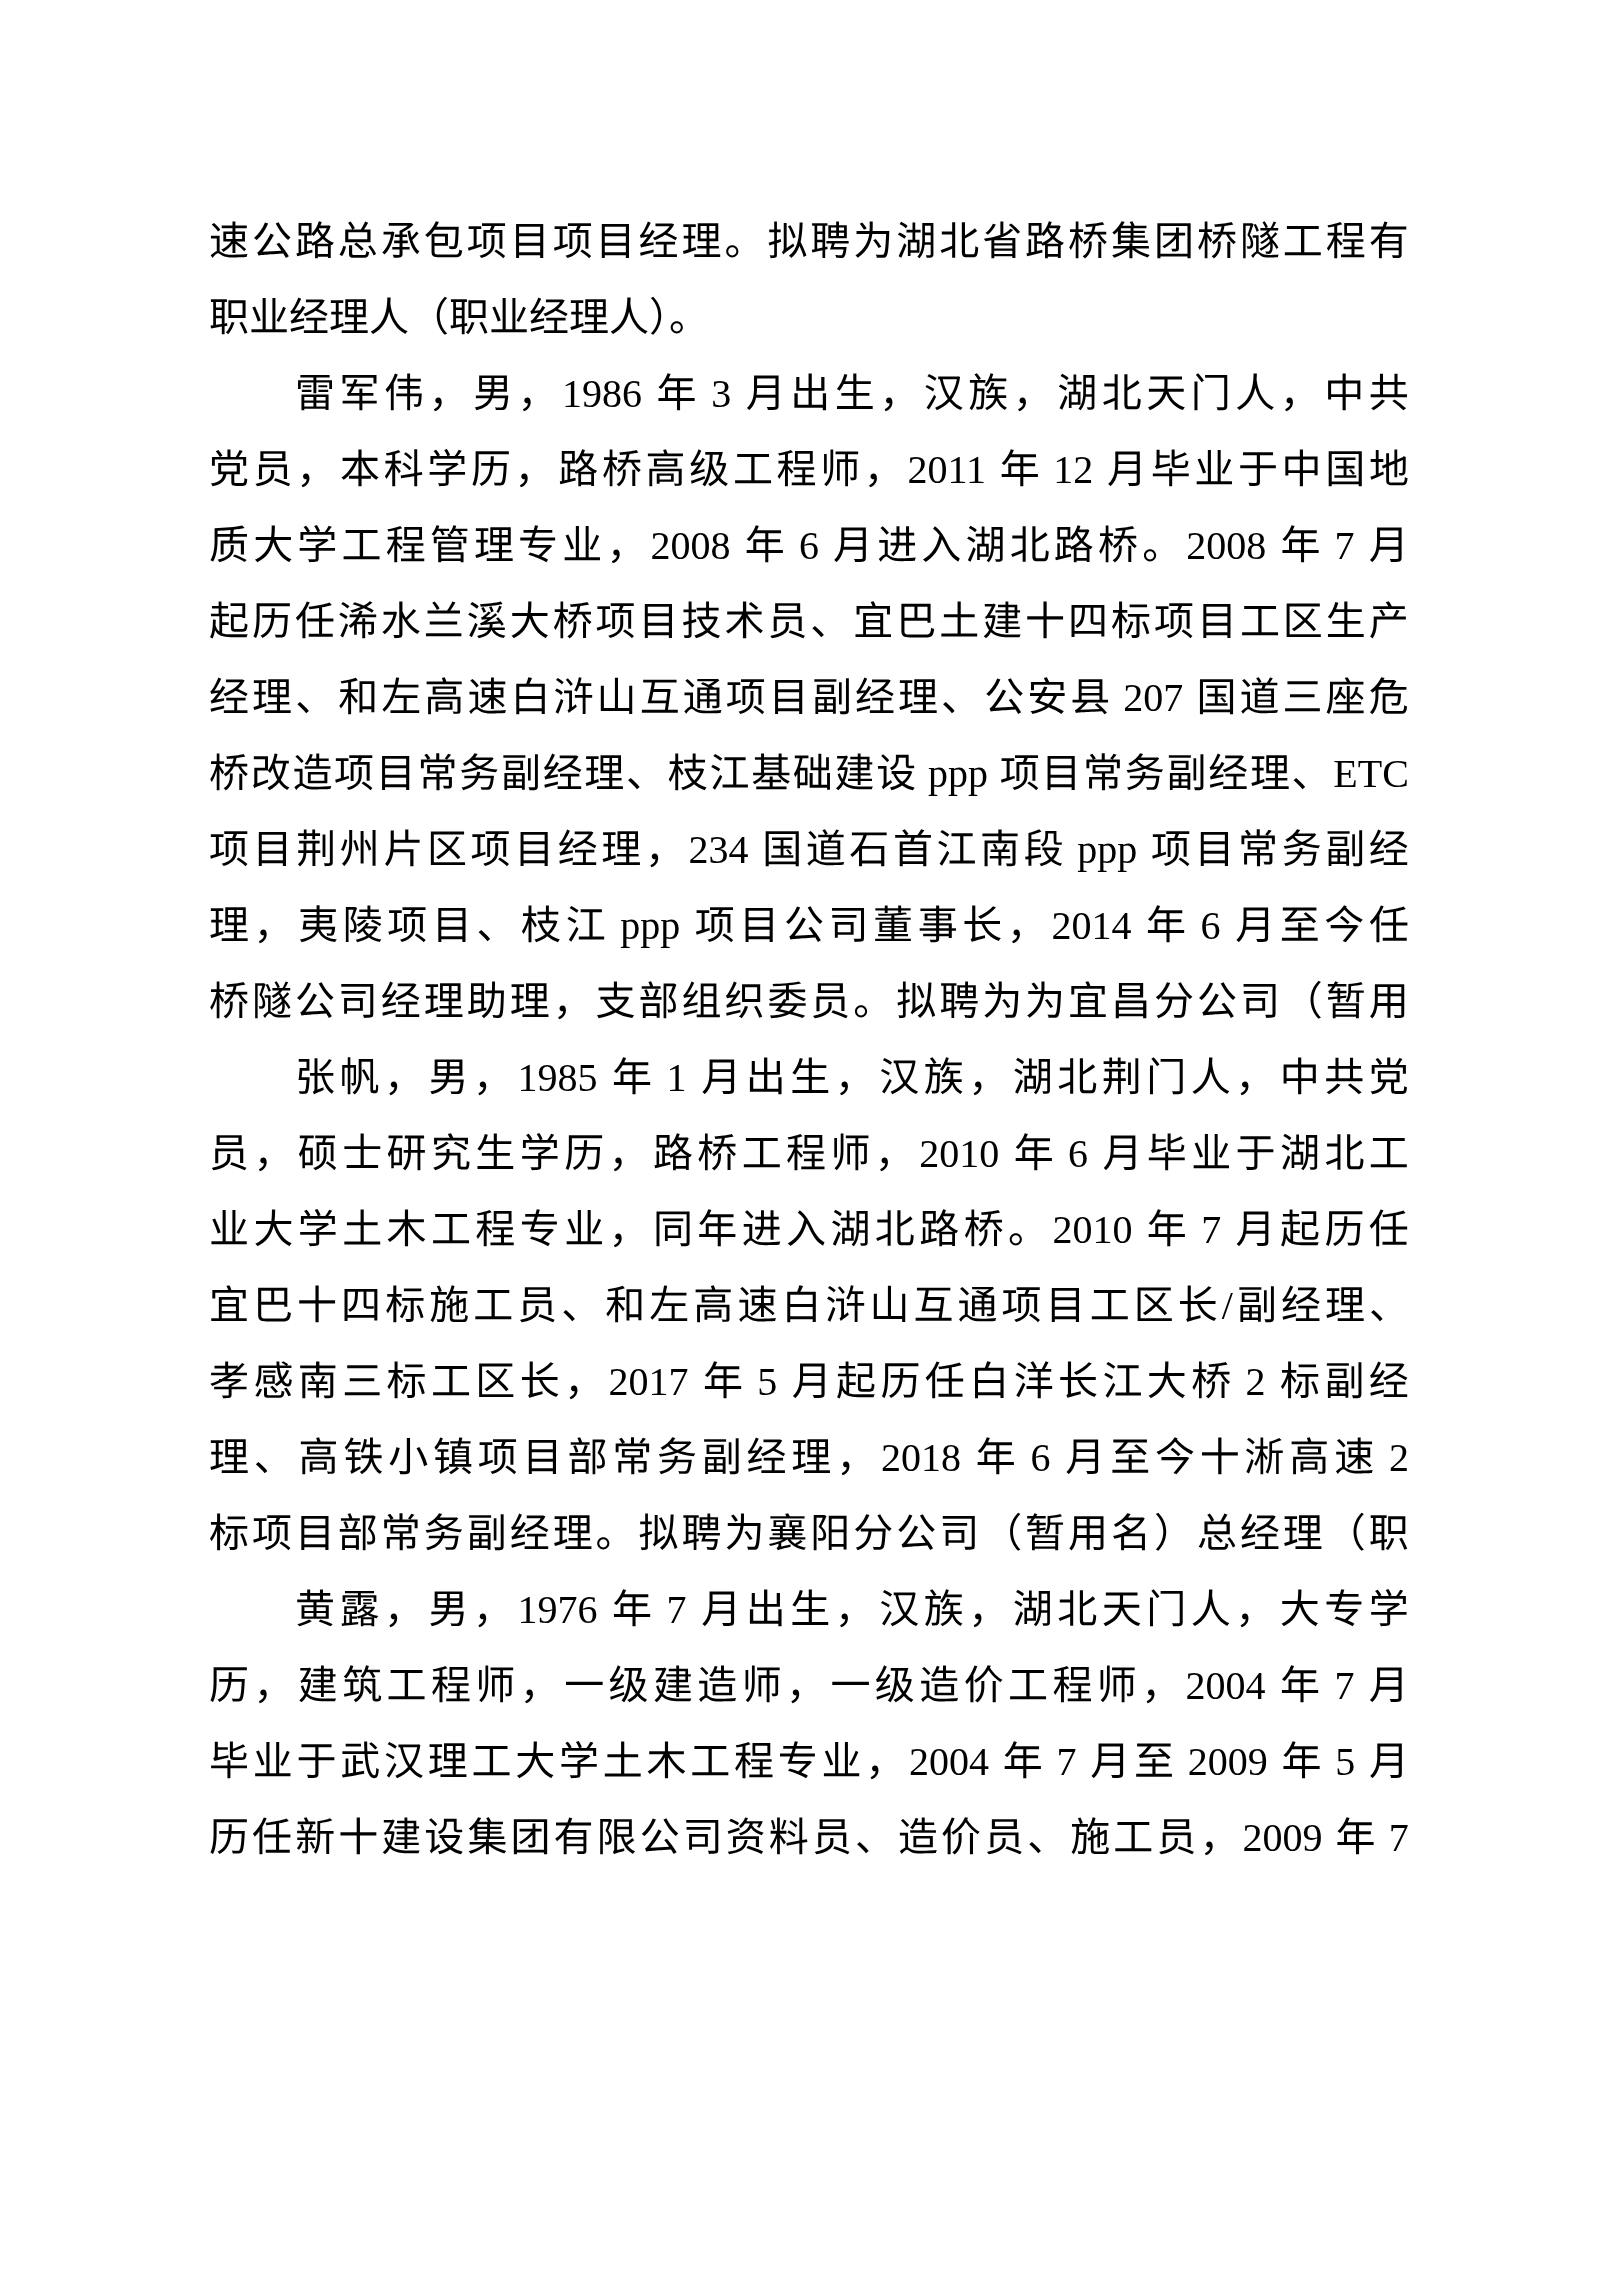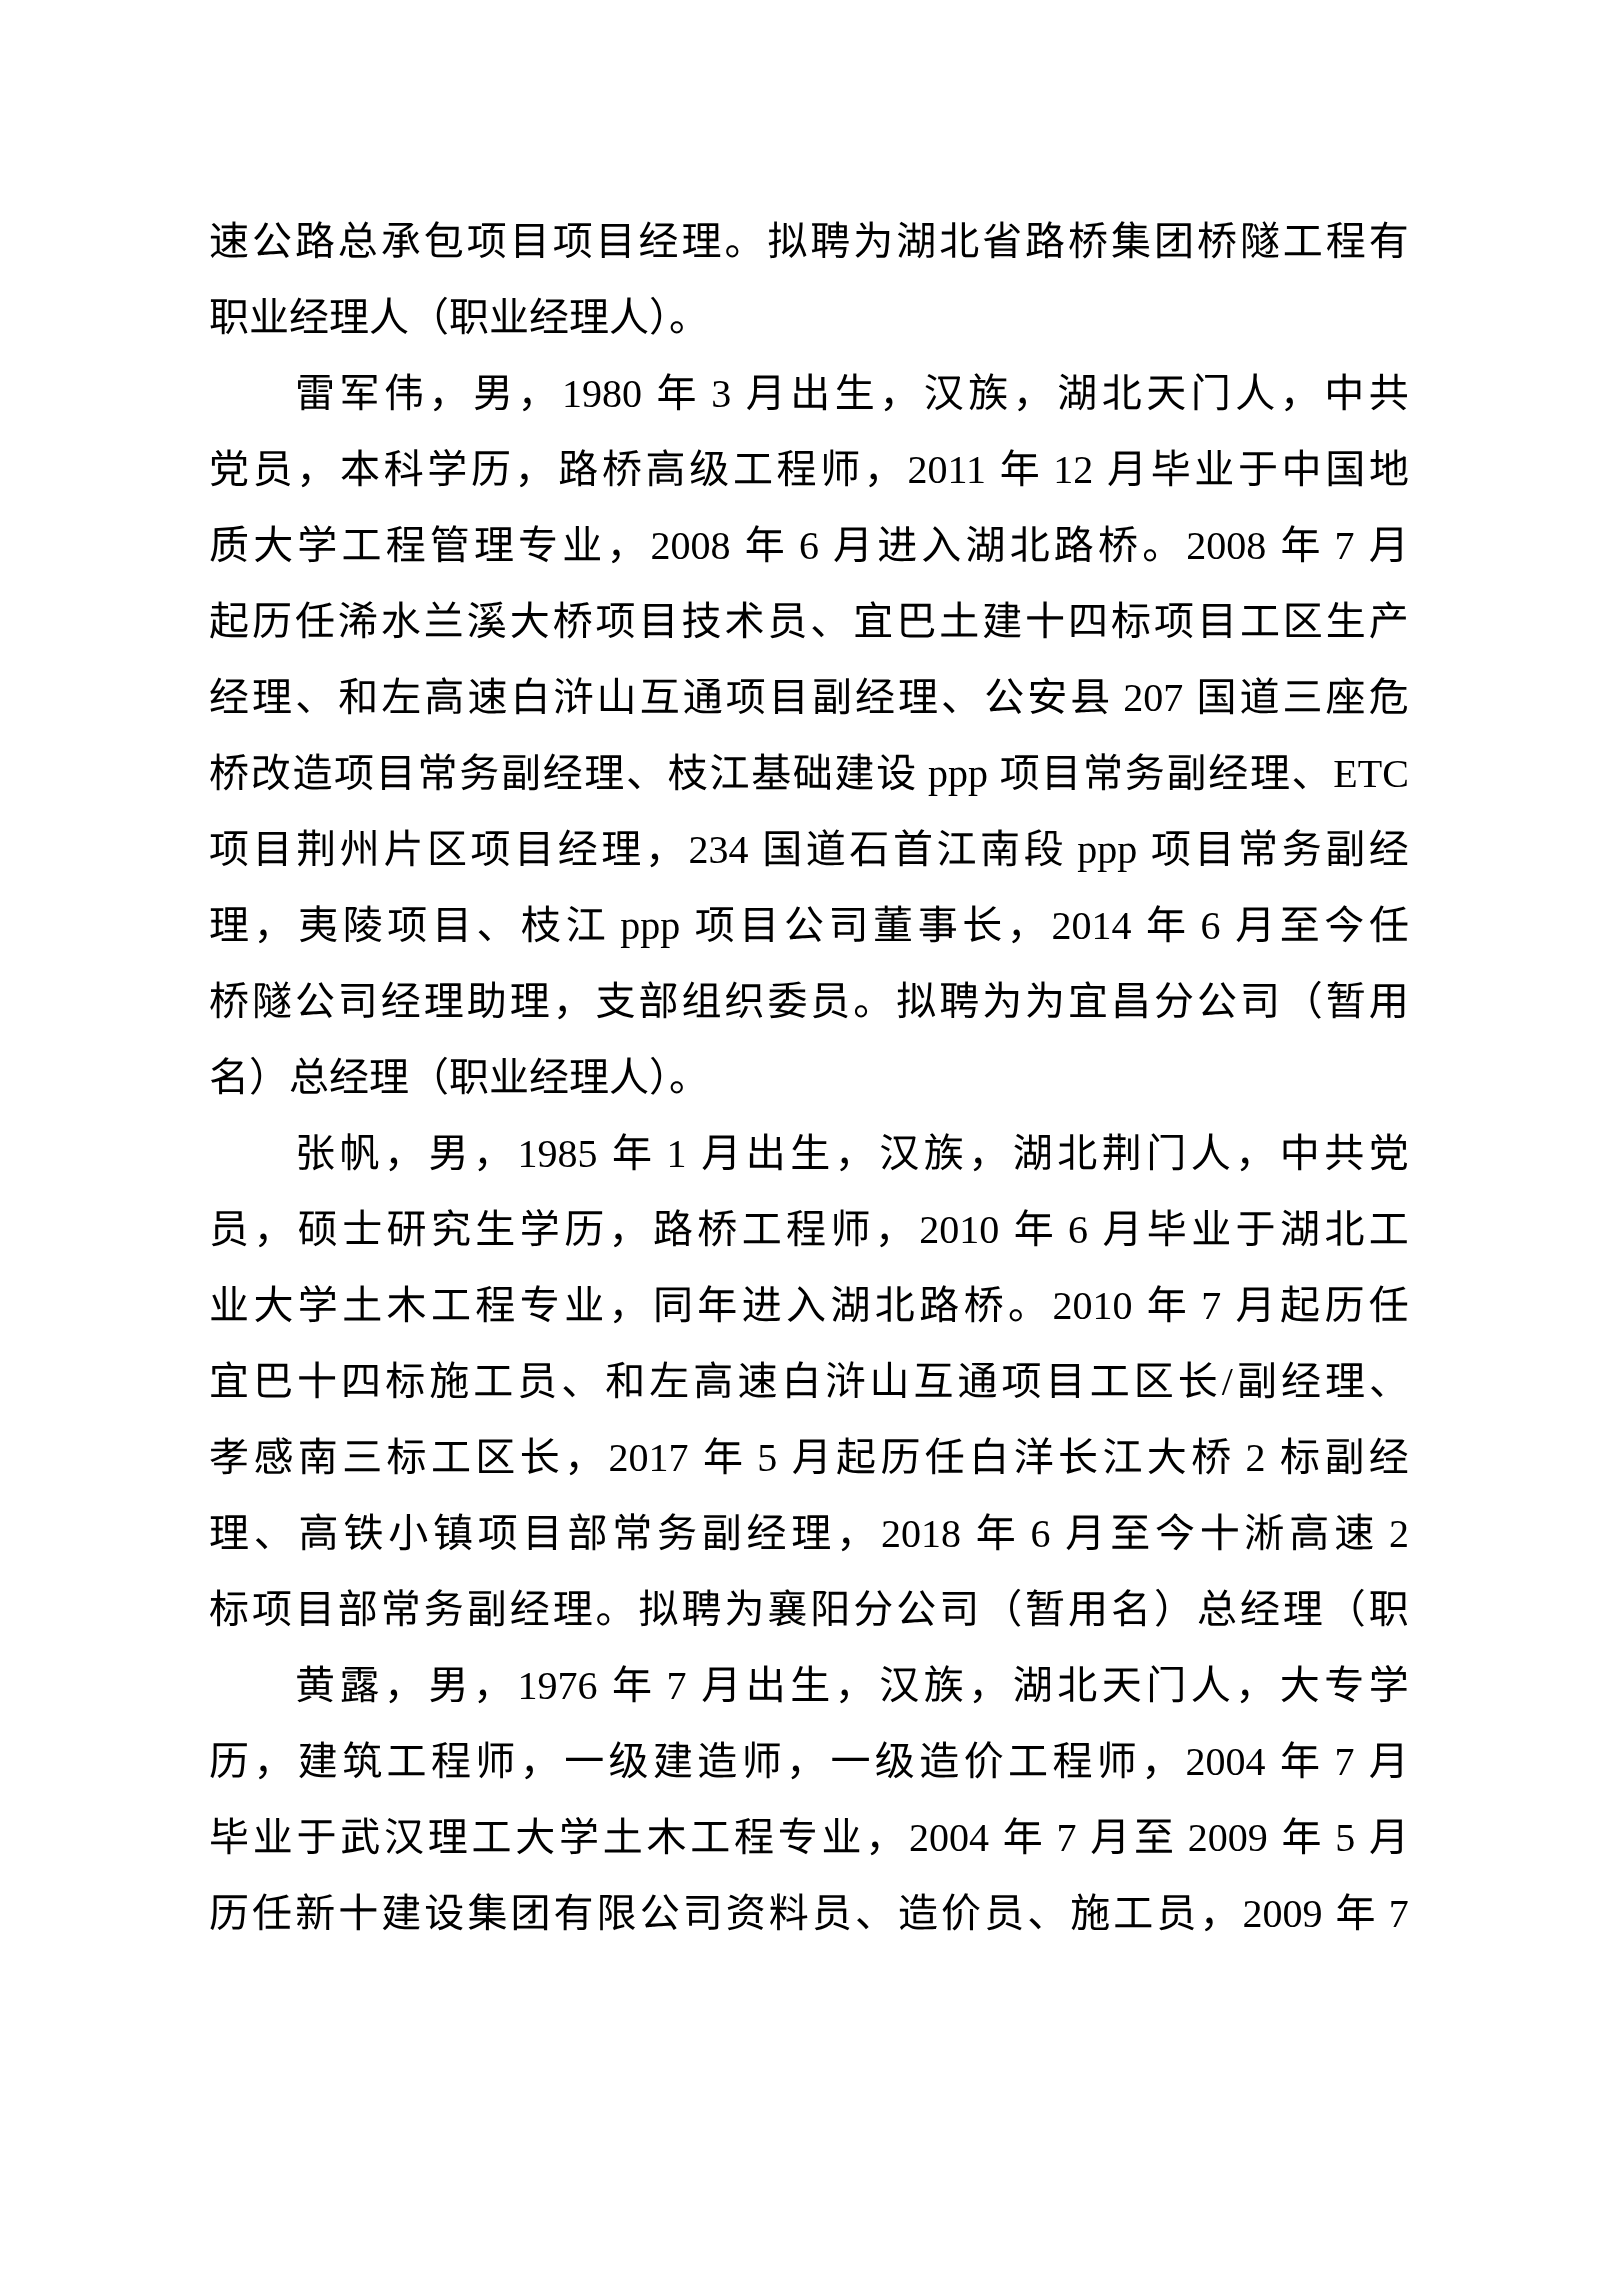"1980" span { text: 1980 -> 1986 }
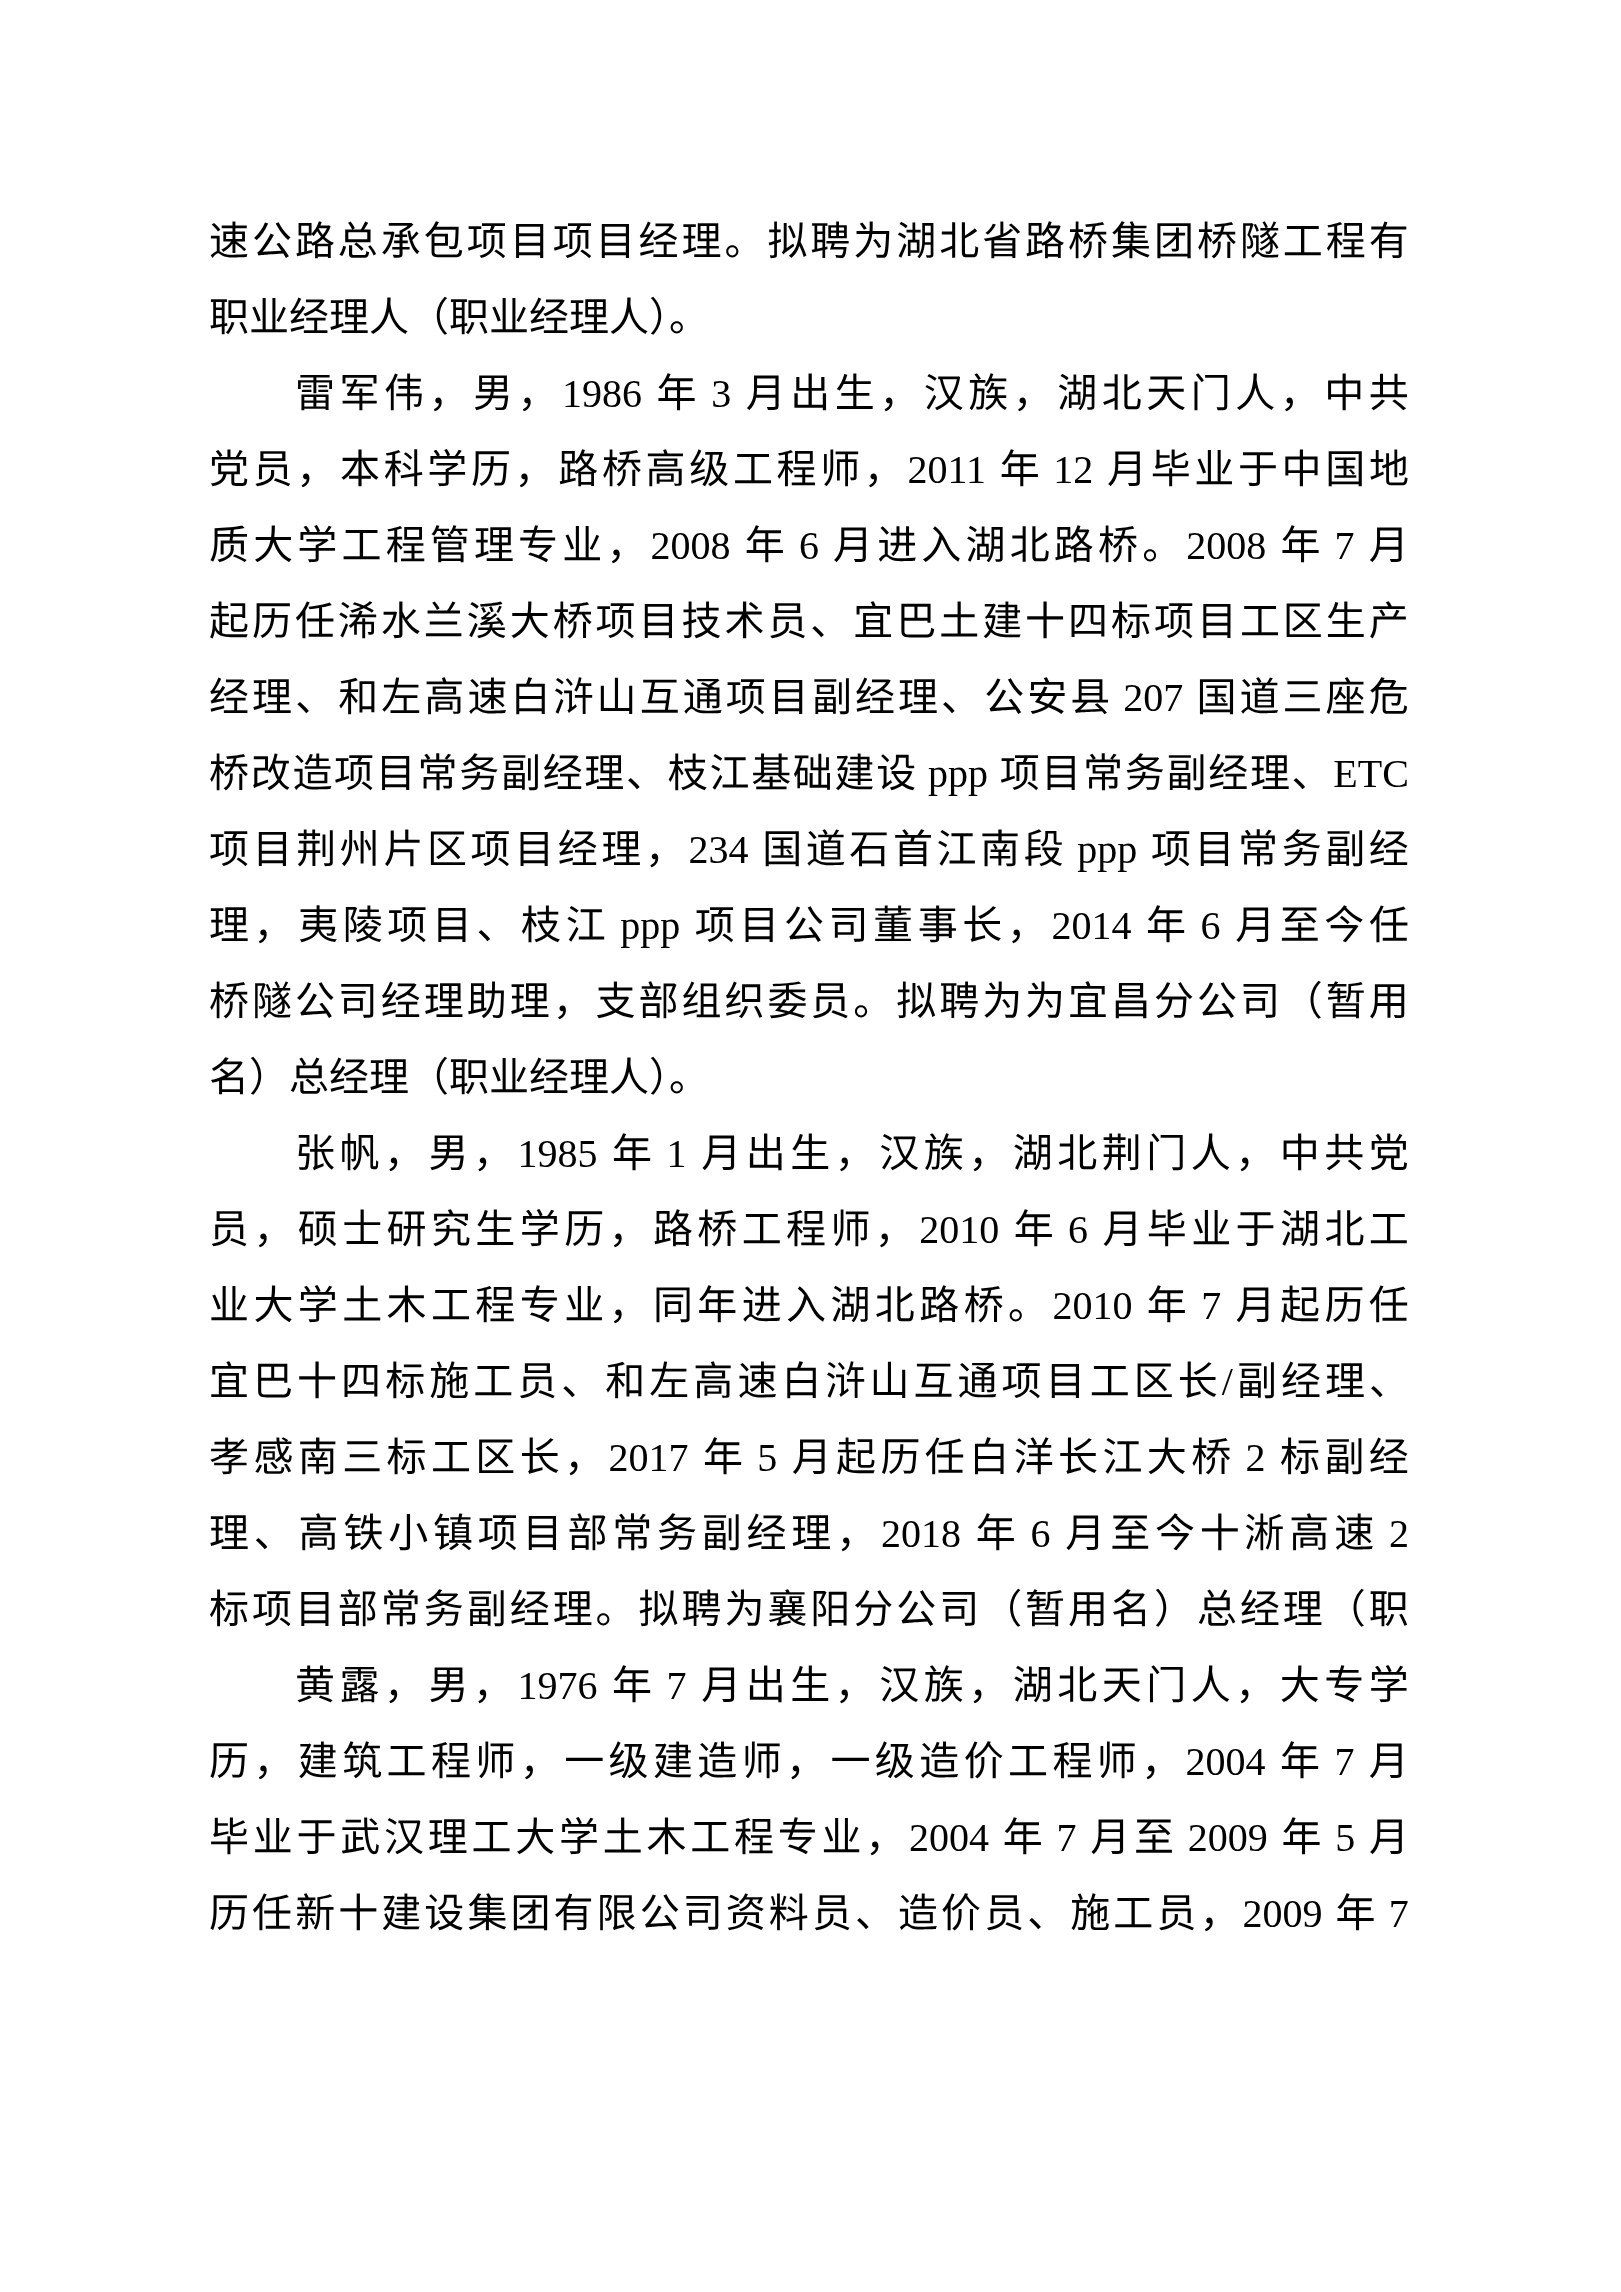"名）总经理（职业经理人）。" div.line { html: <div>名）总经理（职业经理人）。</div> -> none }
